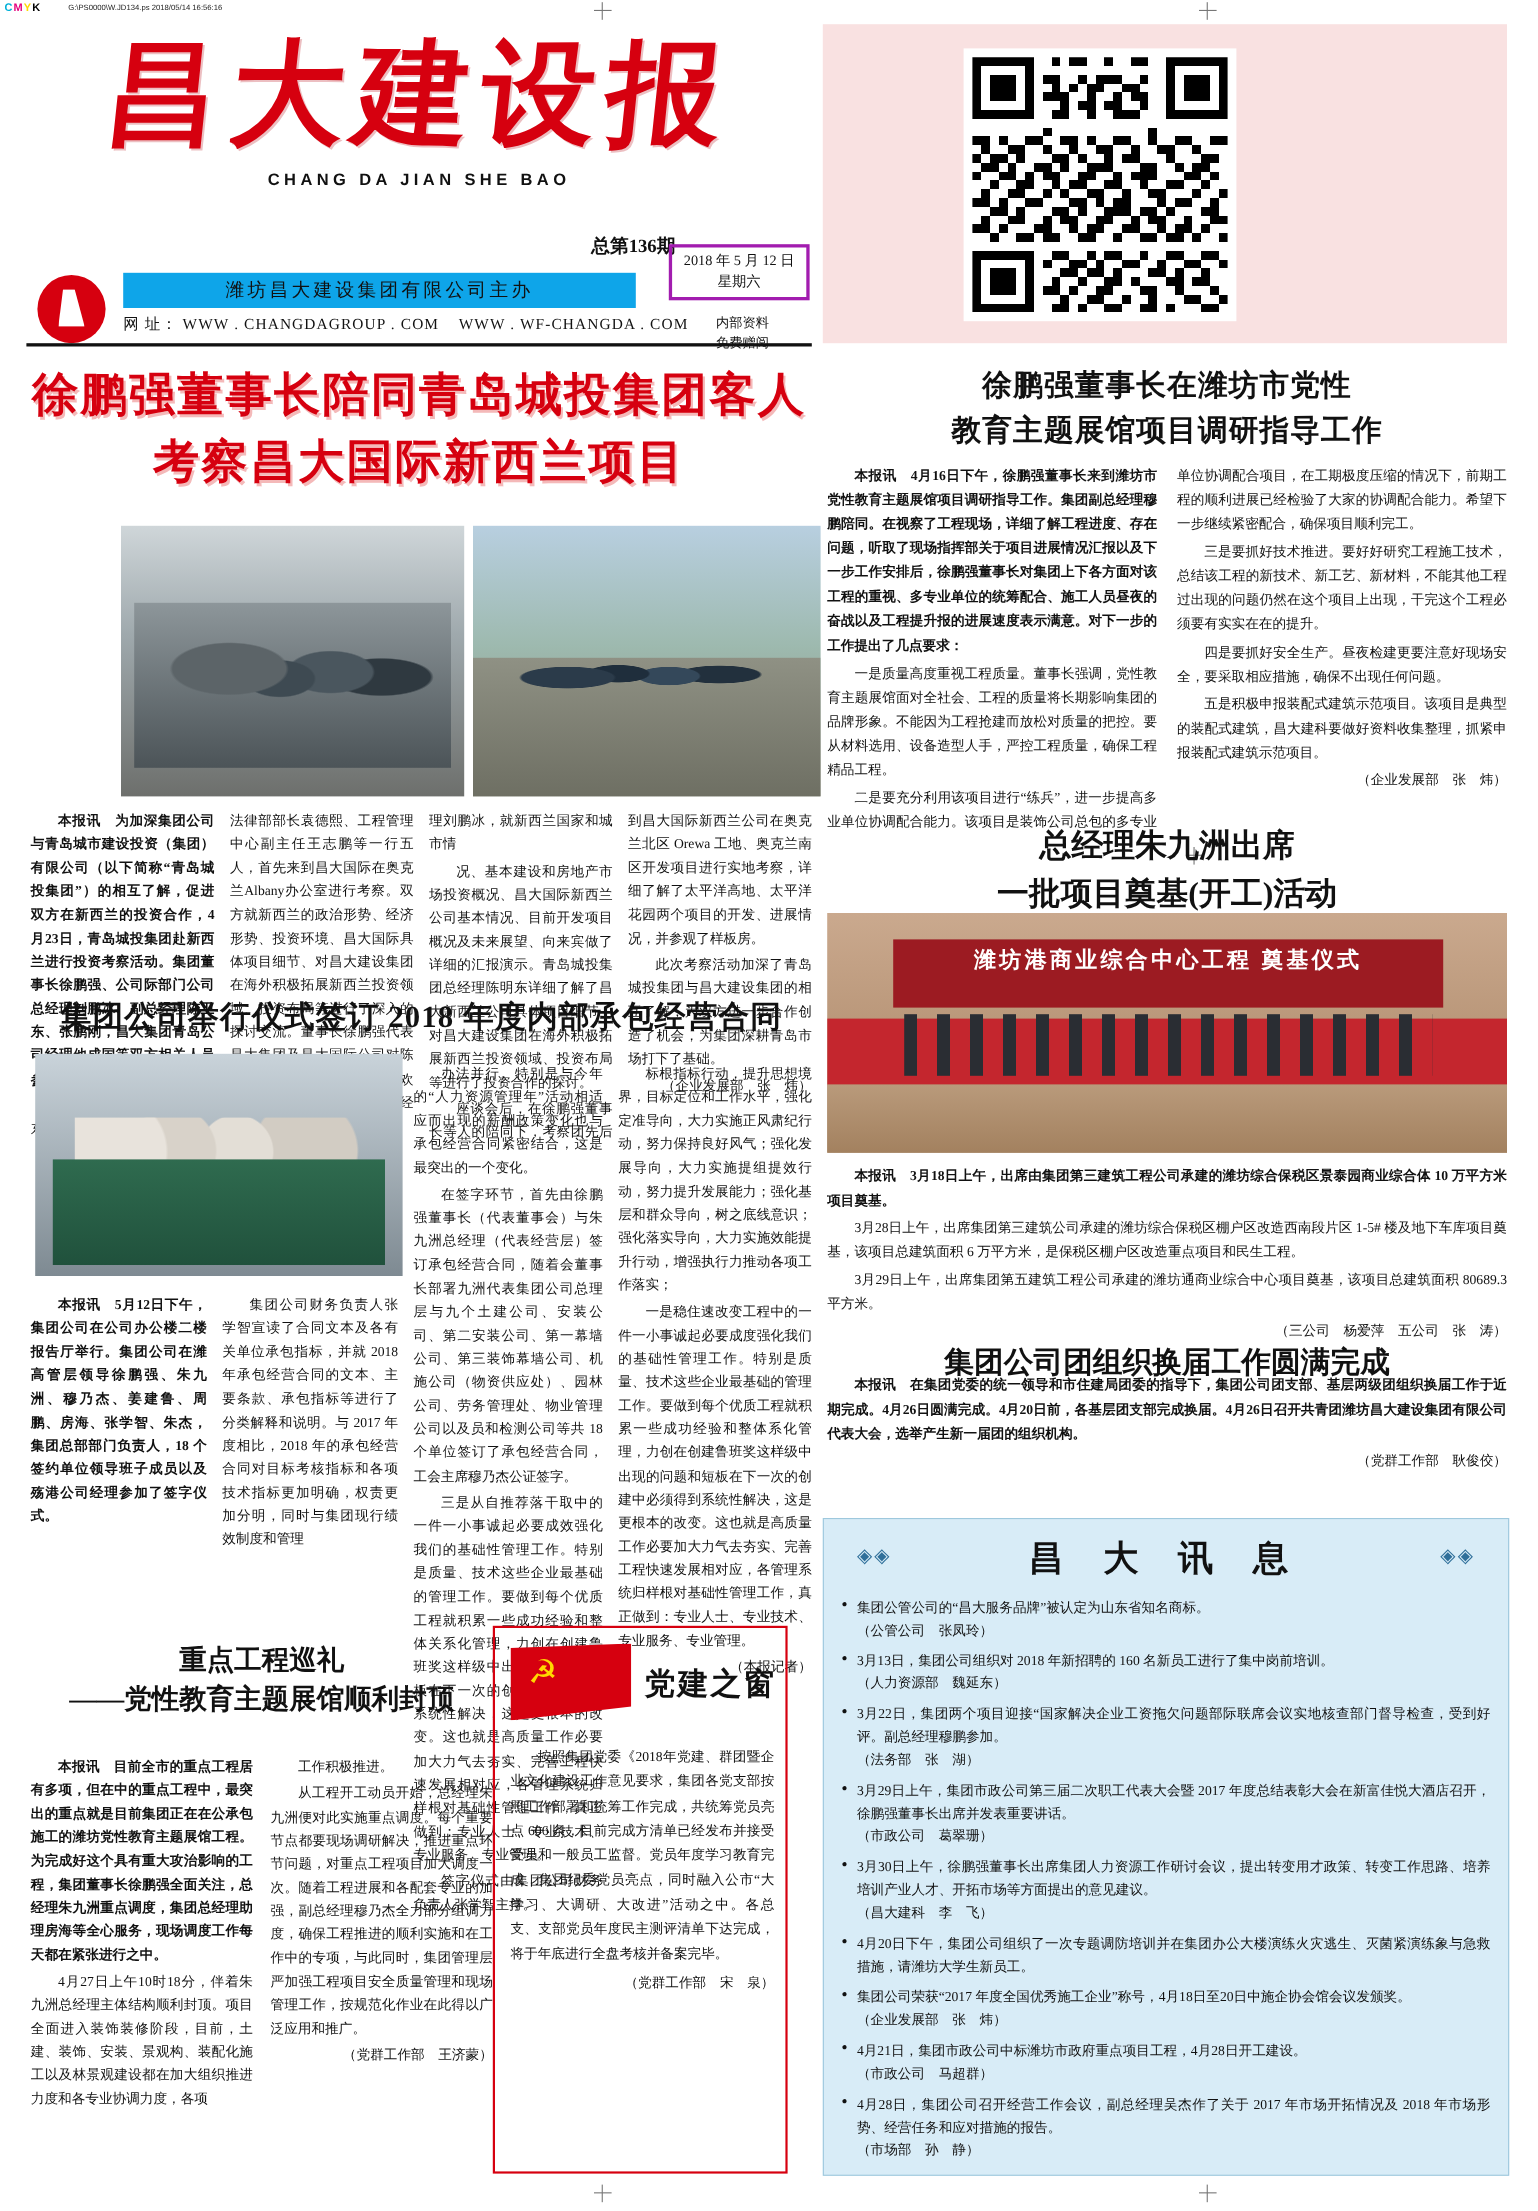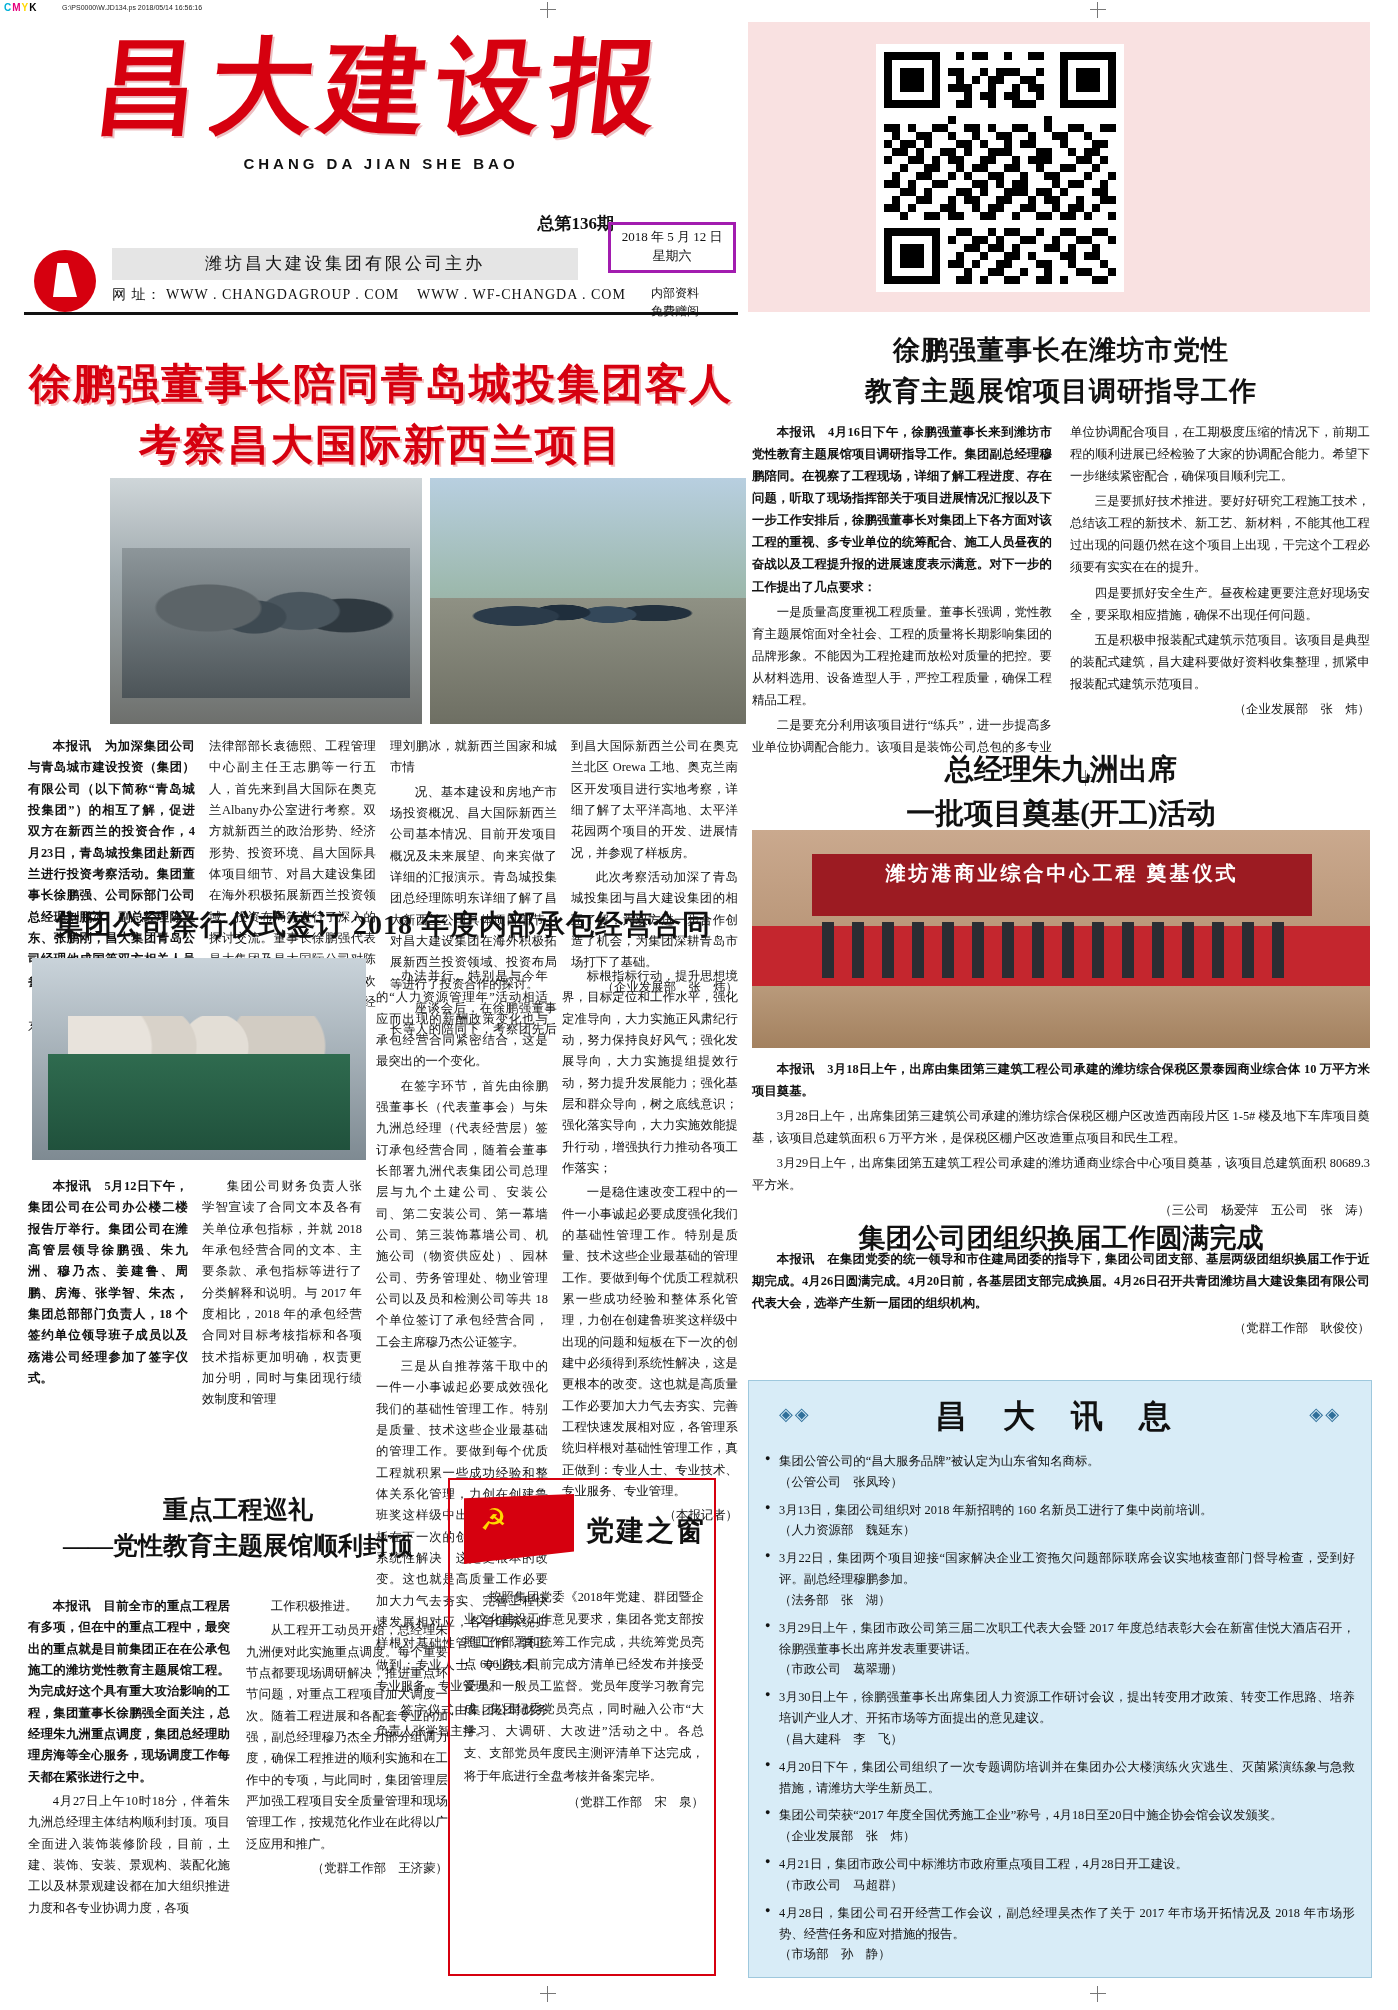"潍坊昌大建设集团有限公司主办" .mh-org { background: #e5e5e5 -> #0ea5e9 }
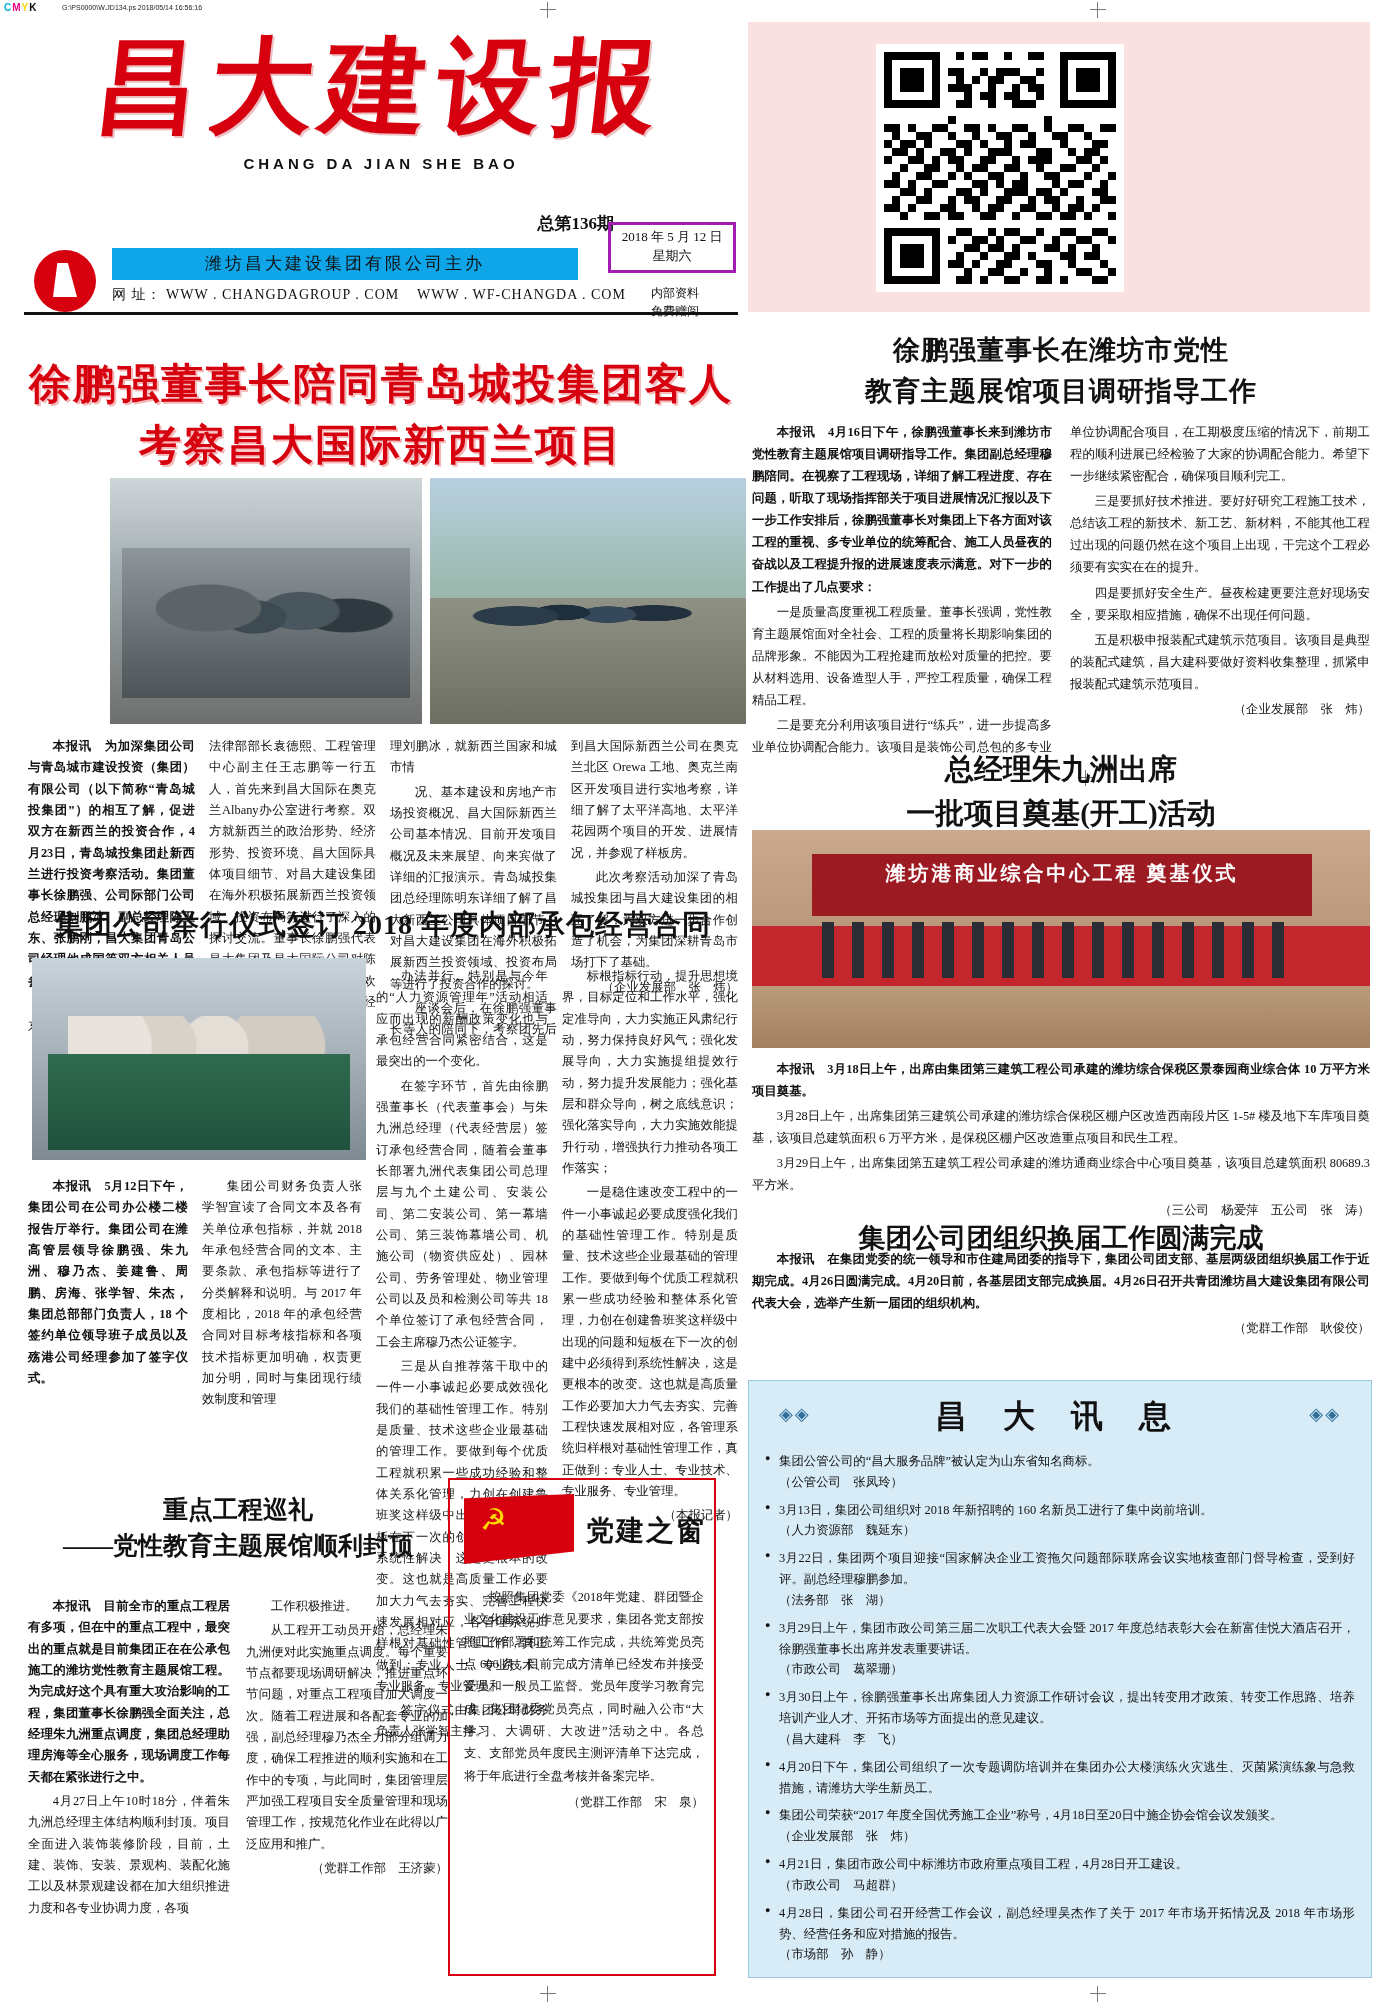"徐鹏强董事长陪同青岛城投集团客人" .lead-title { margin-top: 24px -> none }
